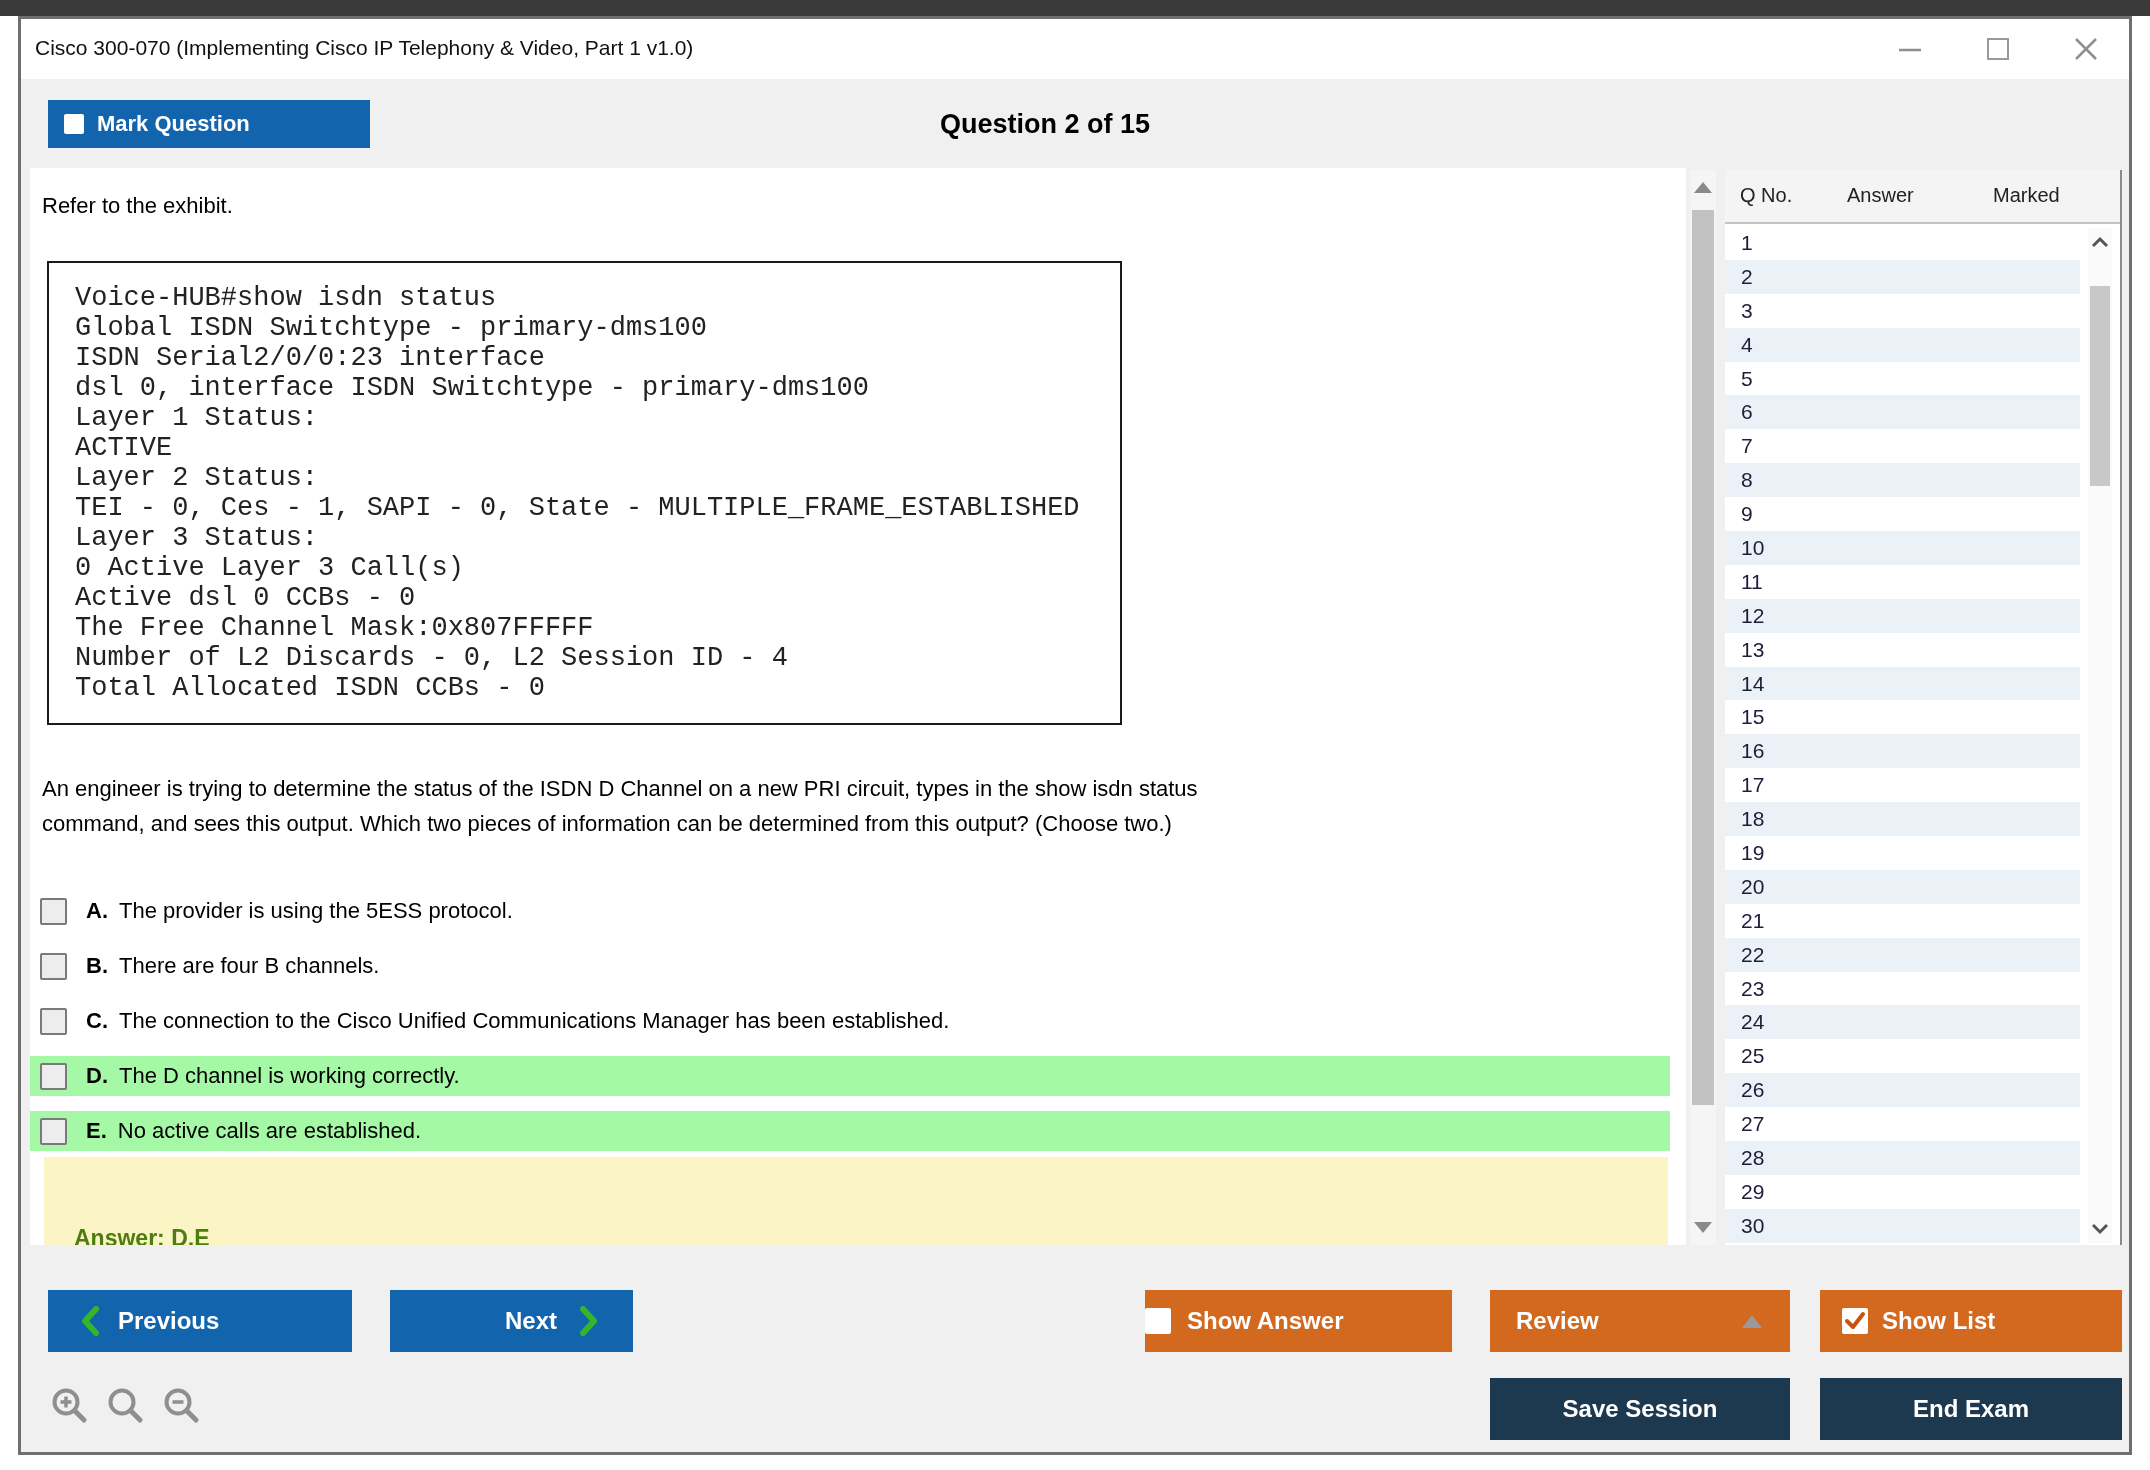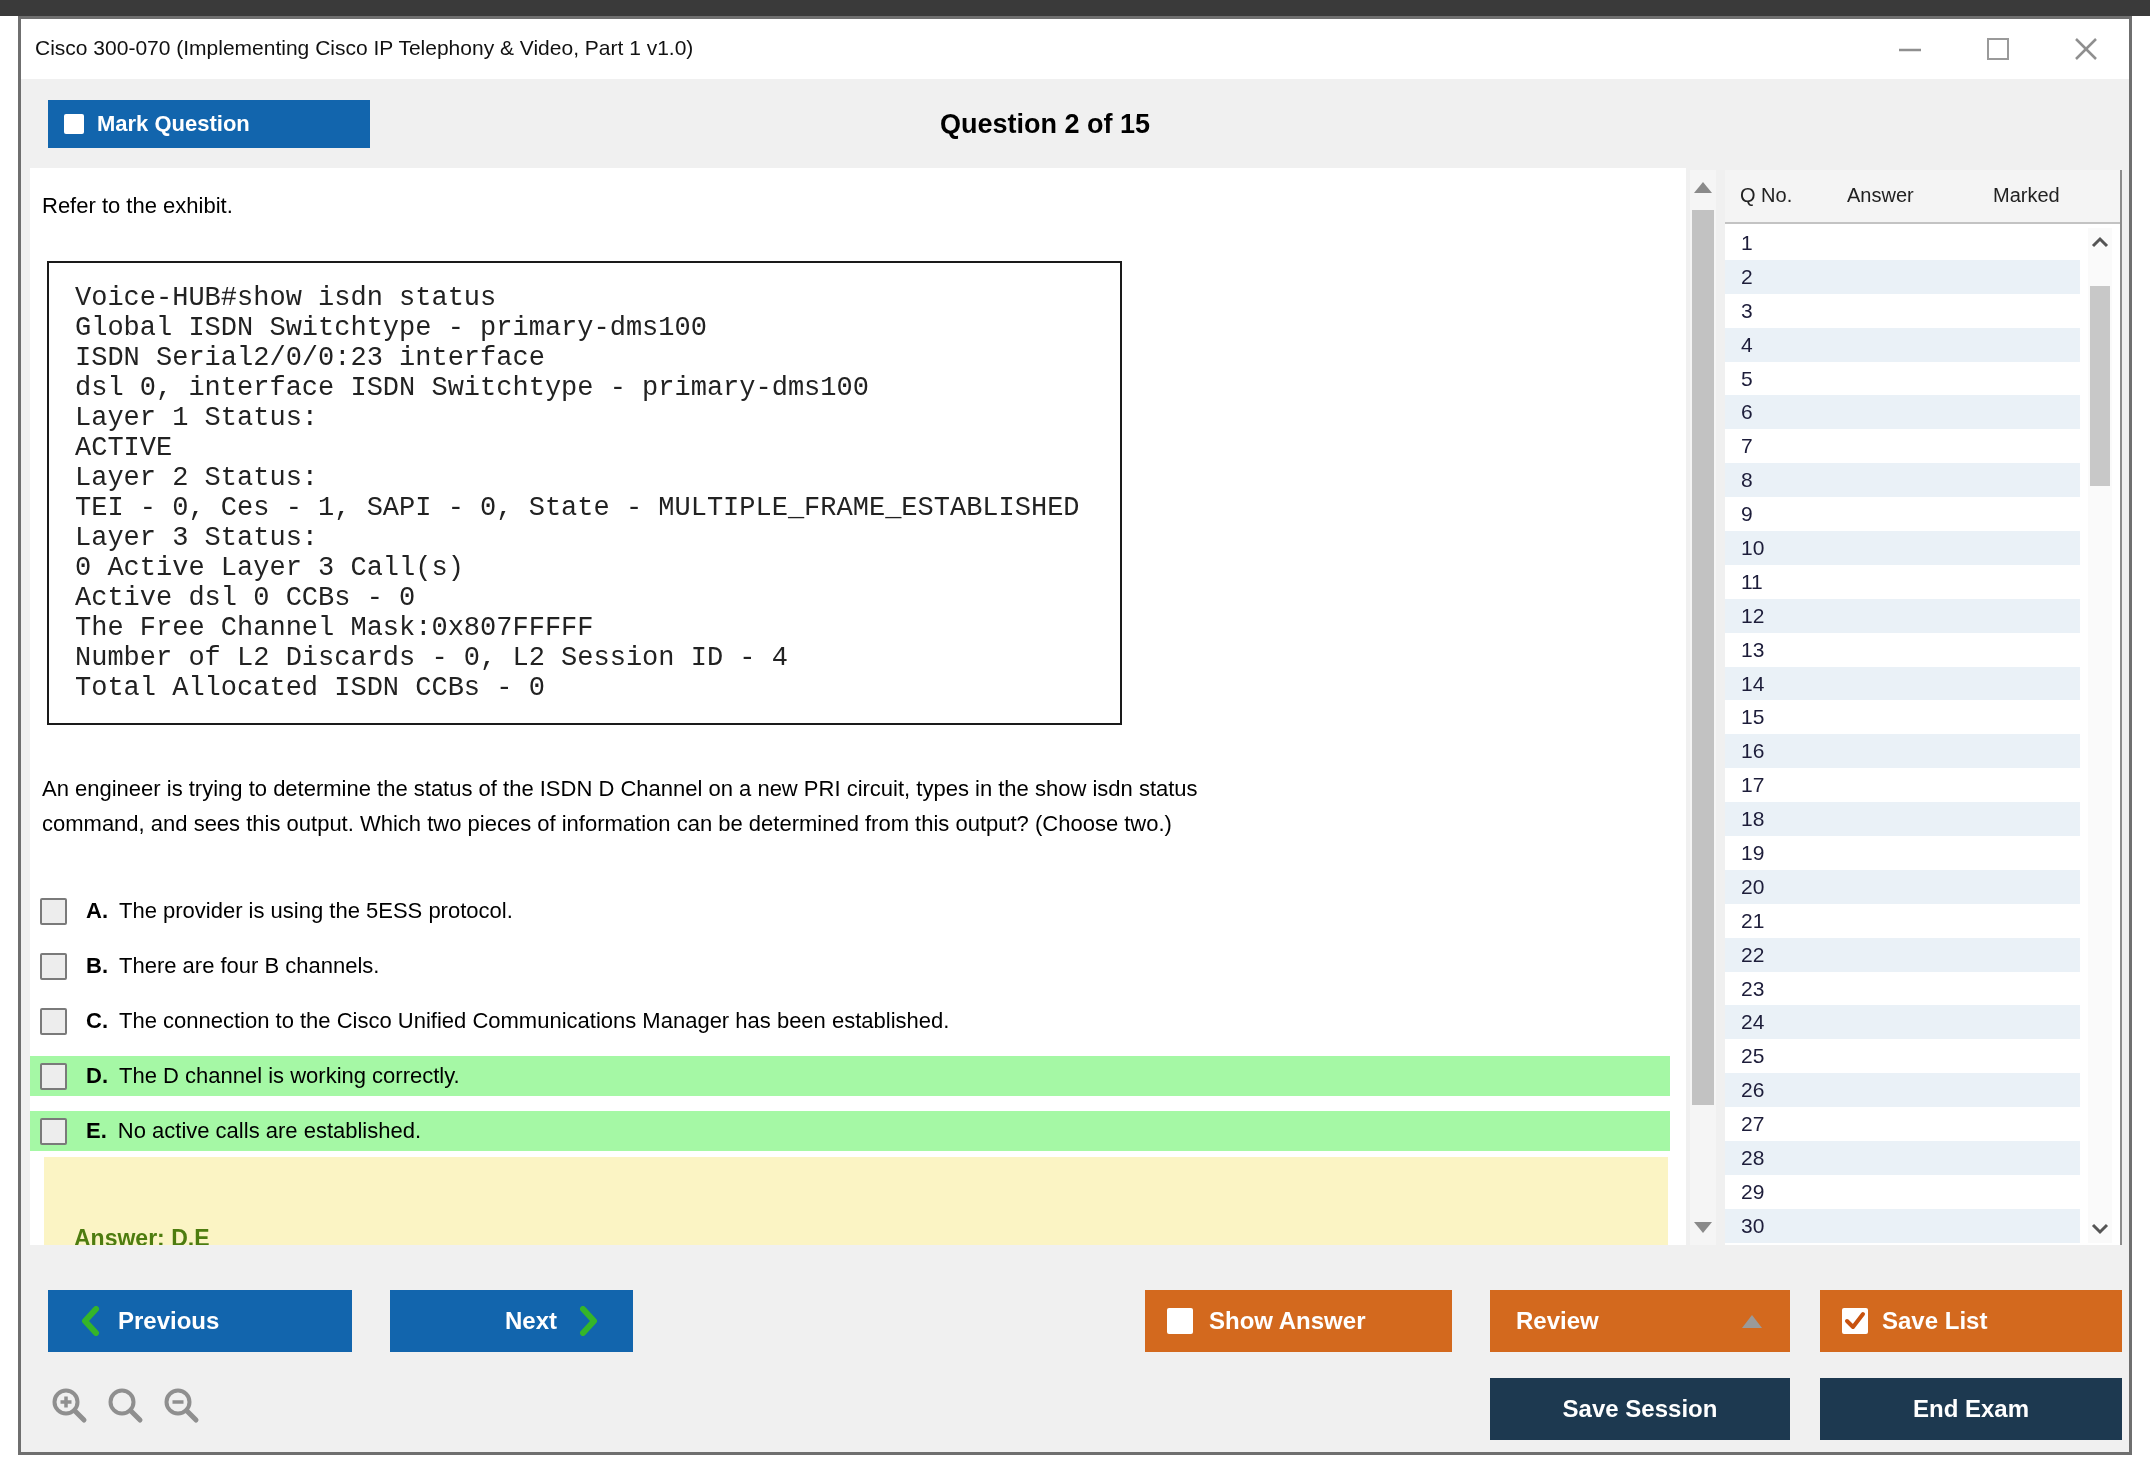"Show Answer" .btn-show-answer { padding-left: 22px -> none }
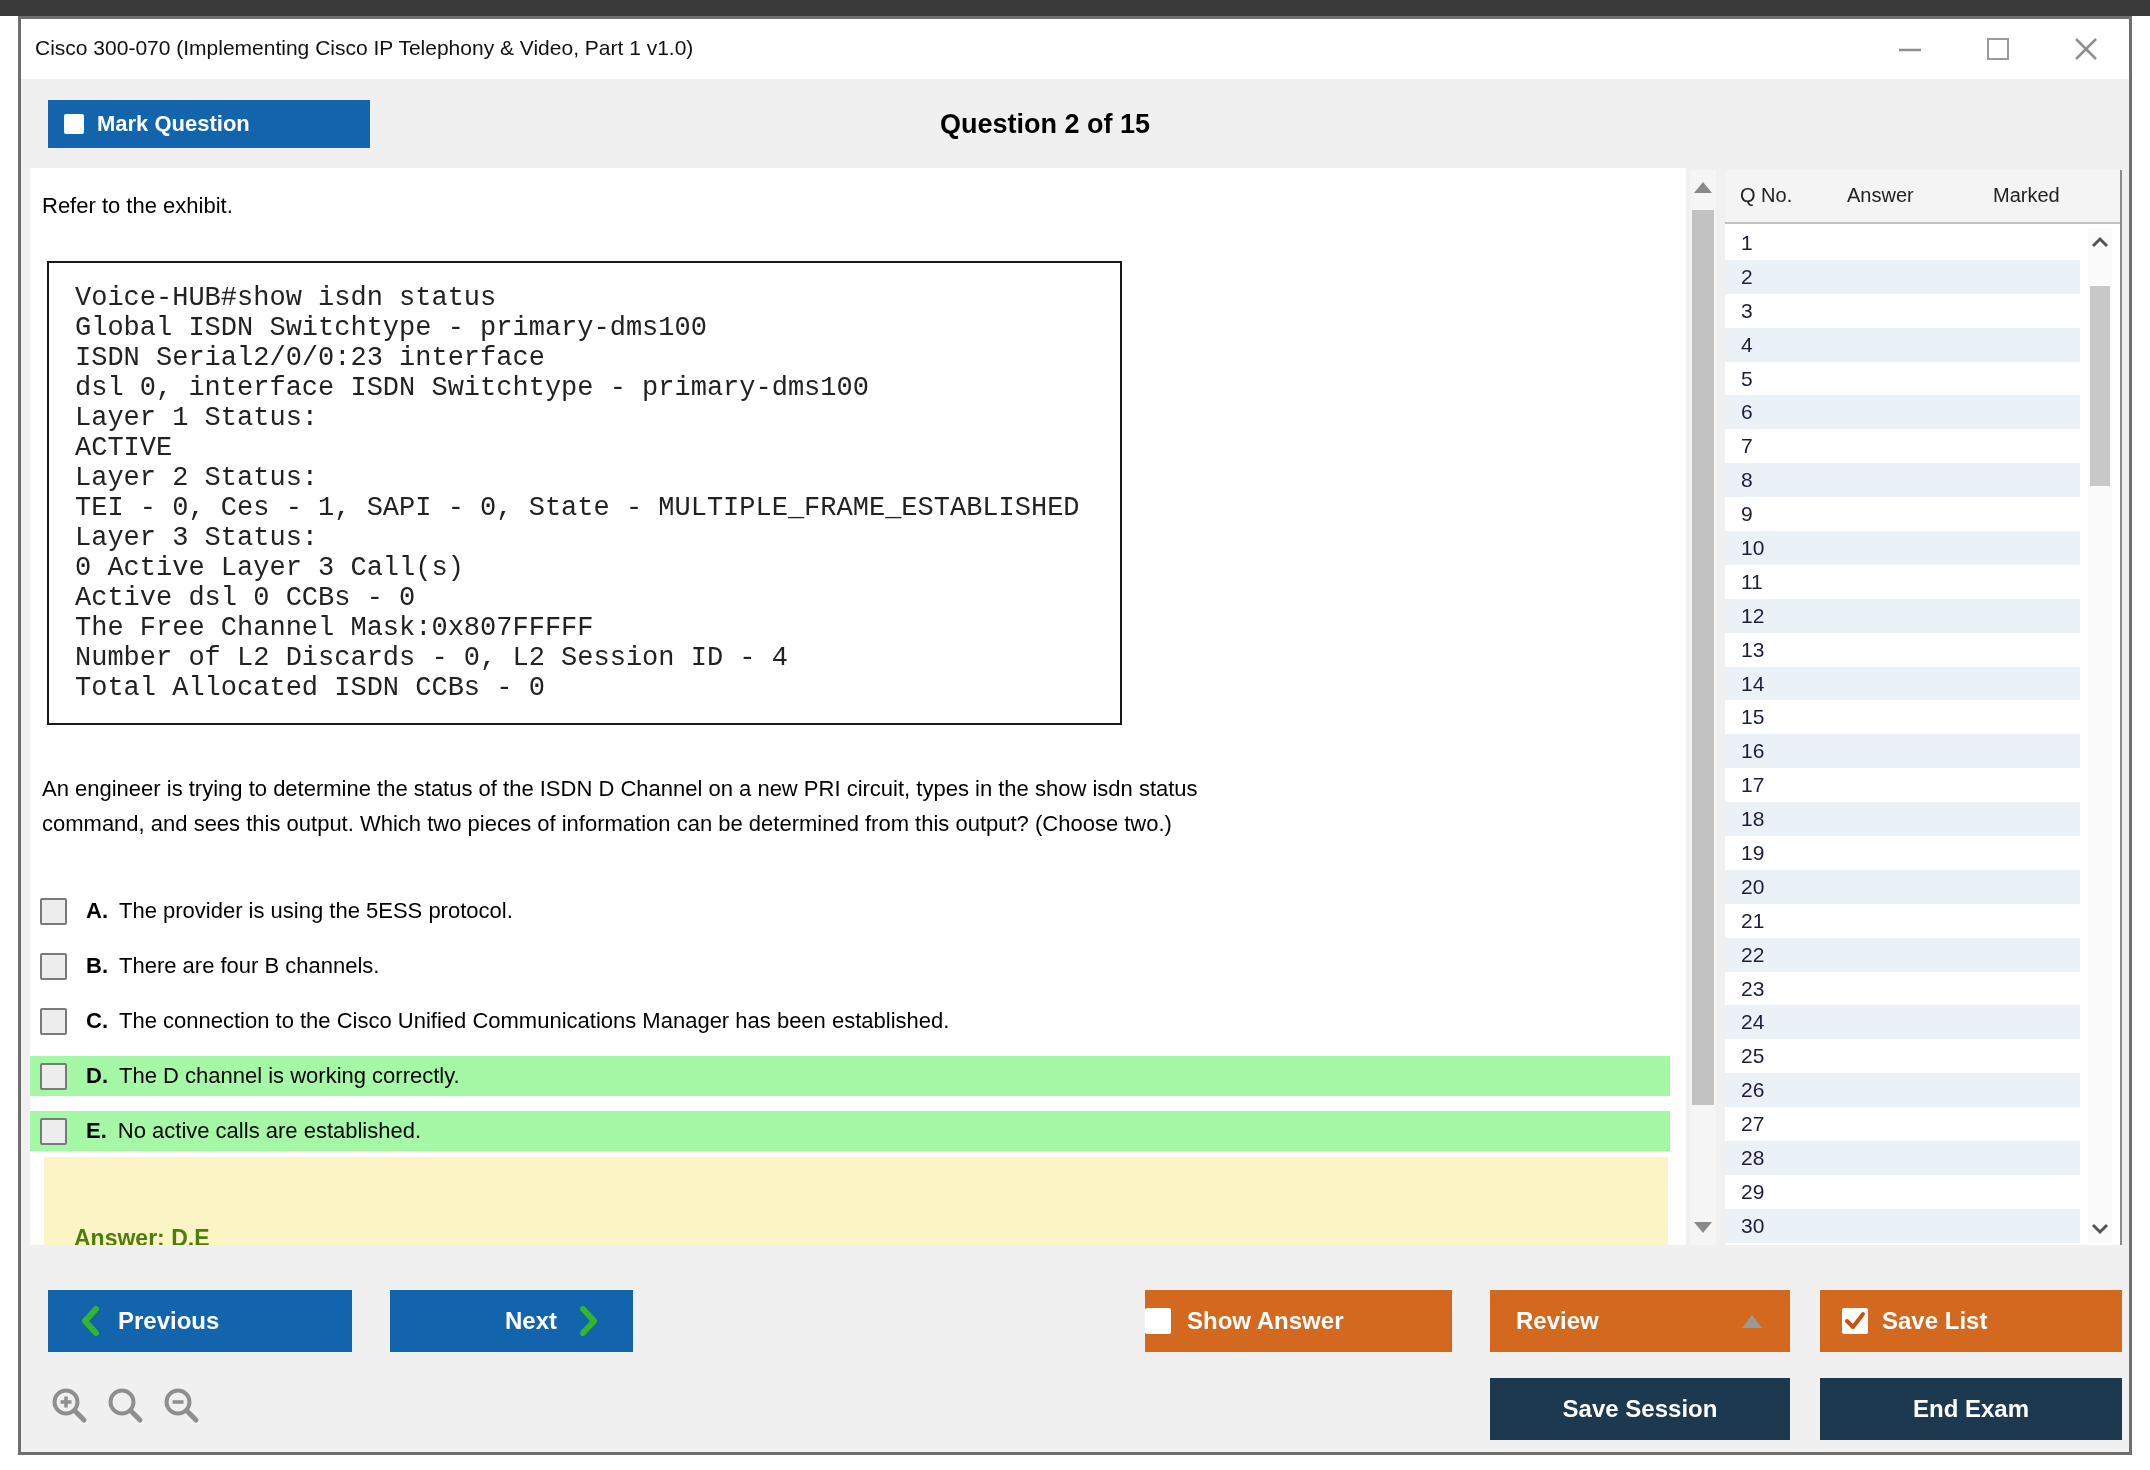"Save List" span { text: Save -> Show }
